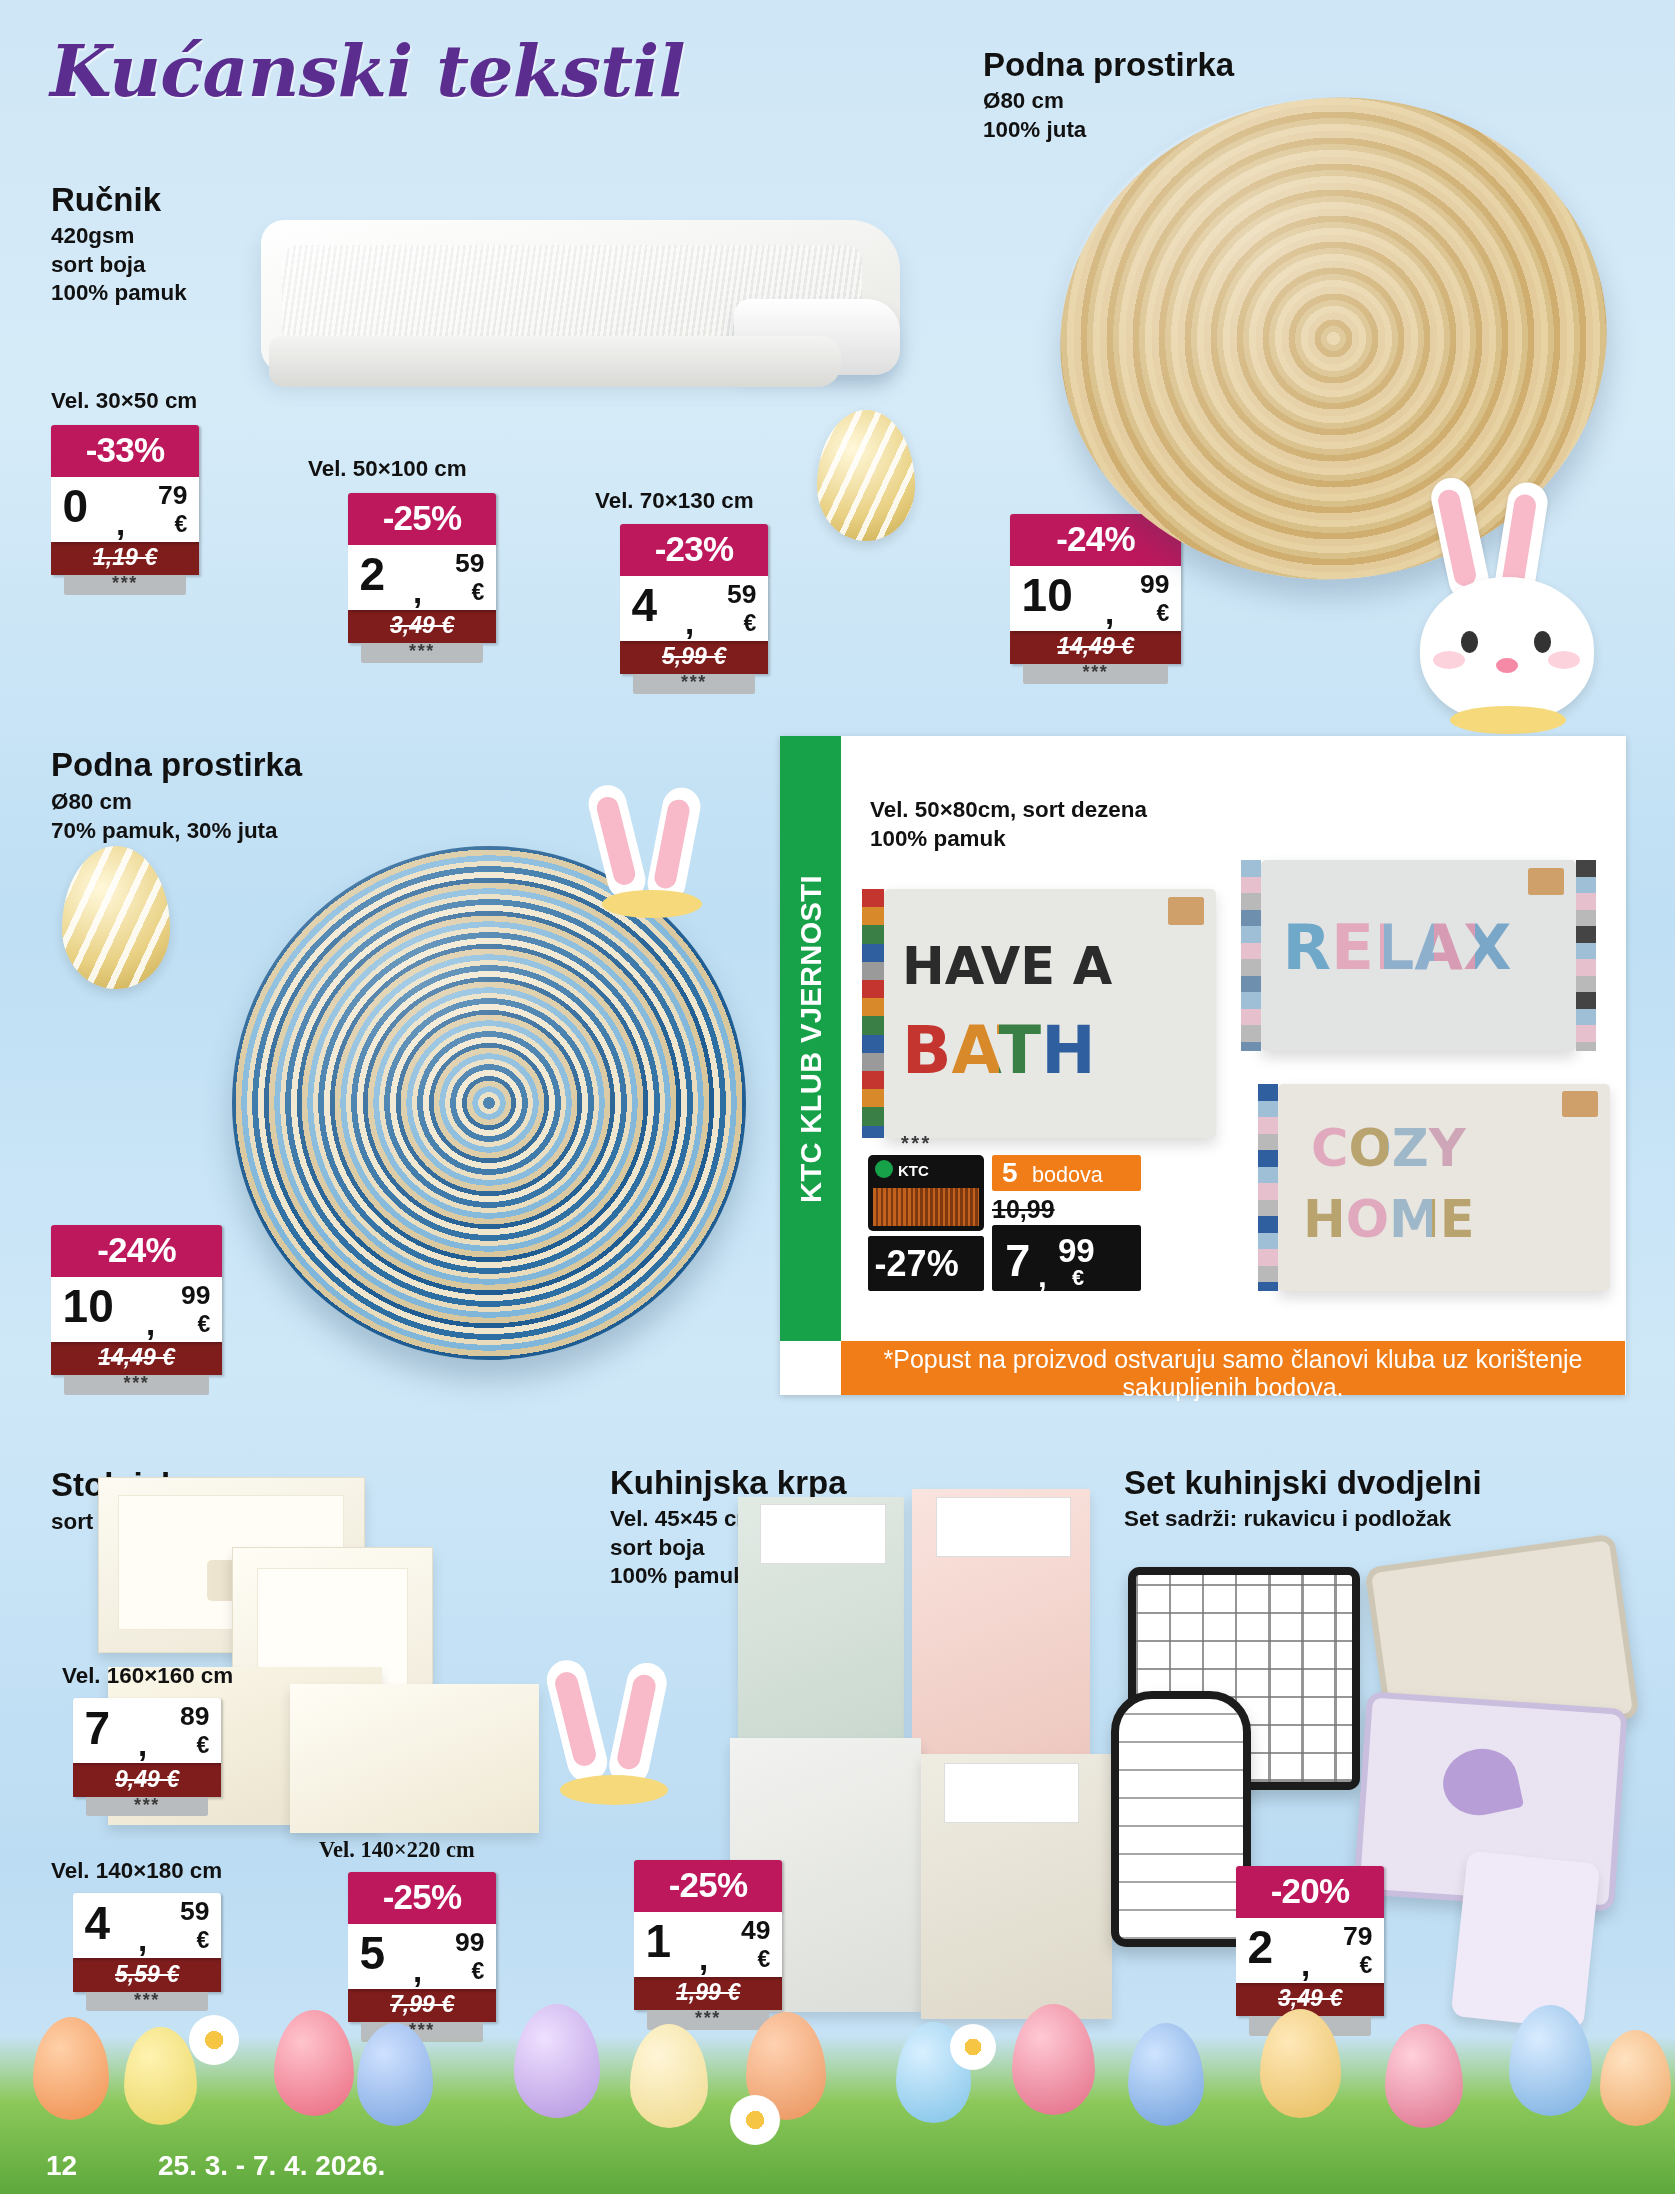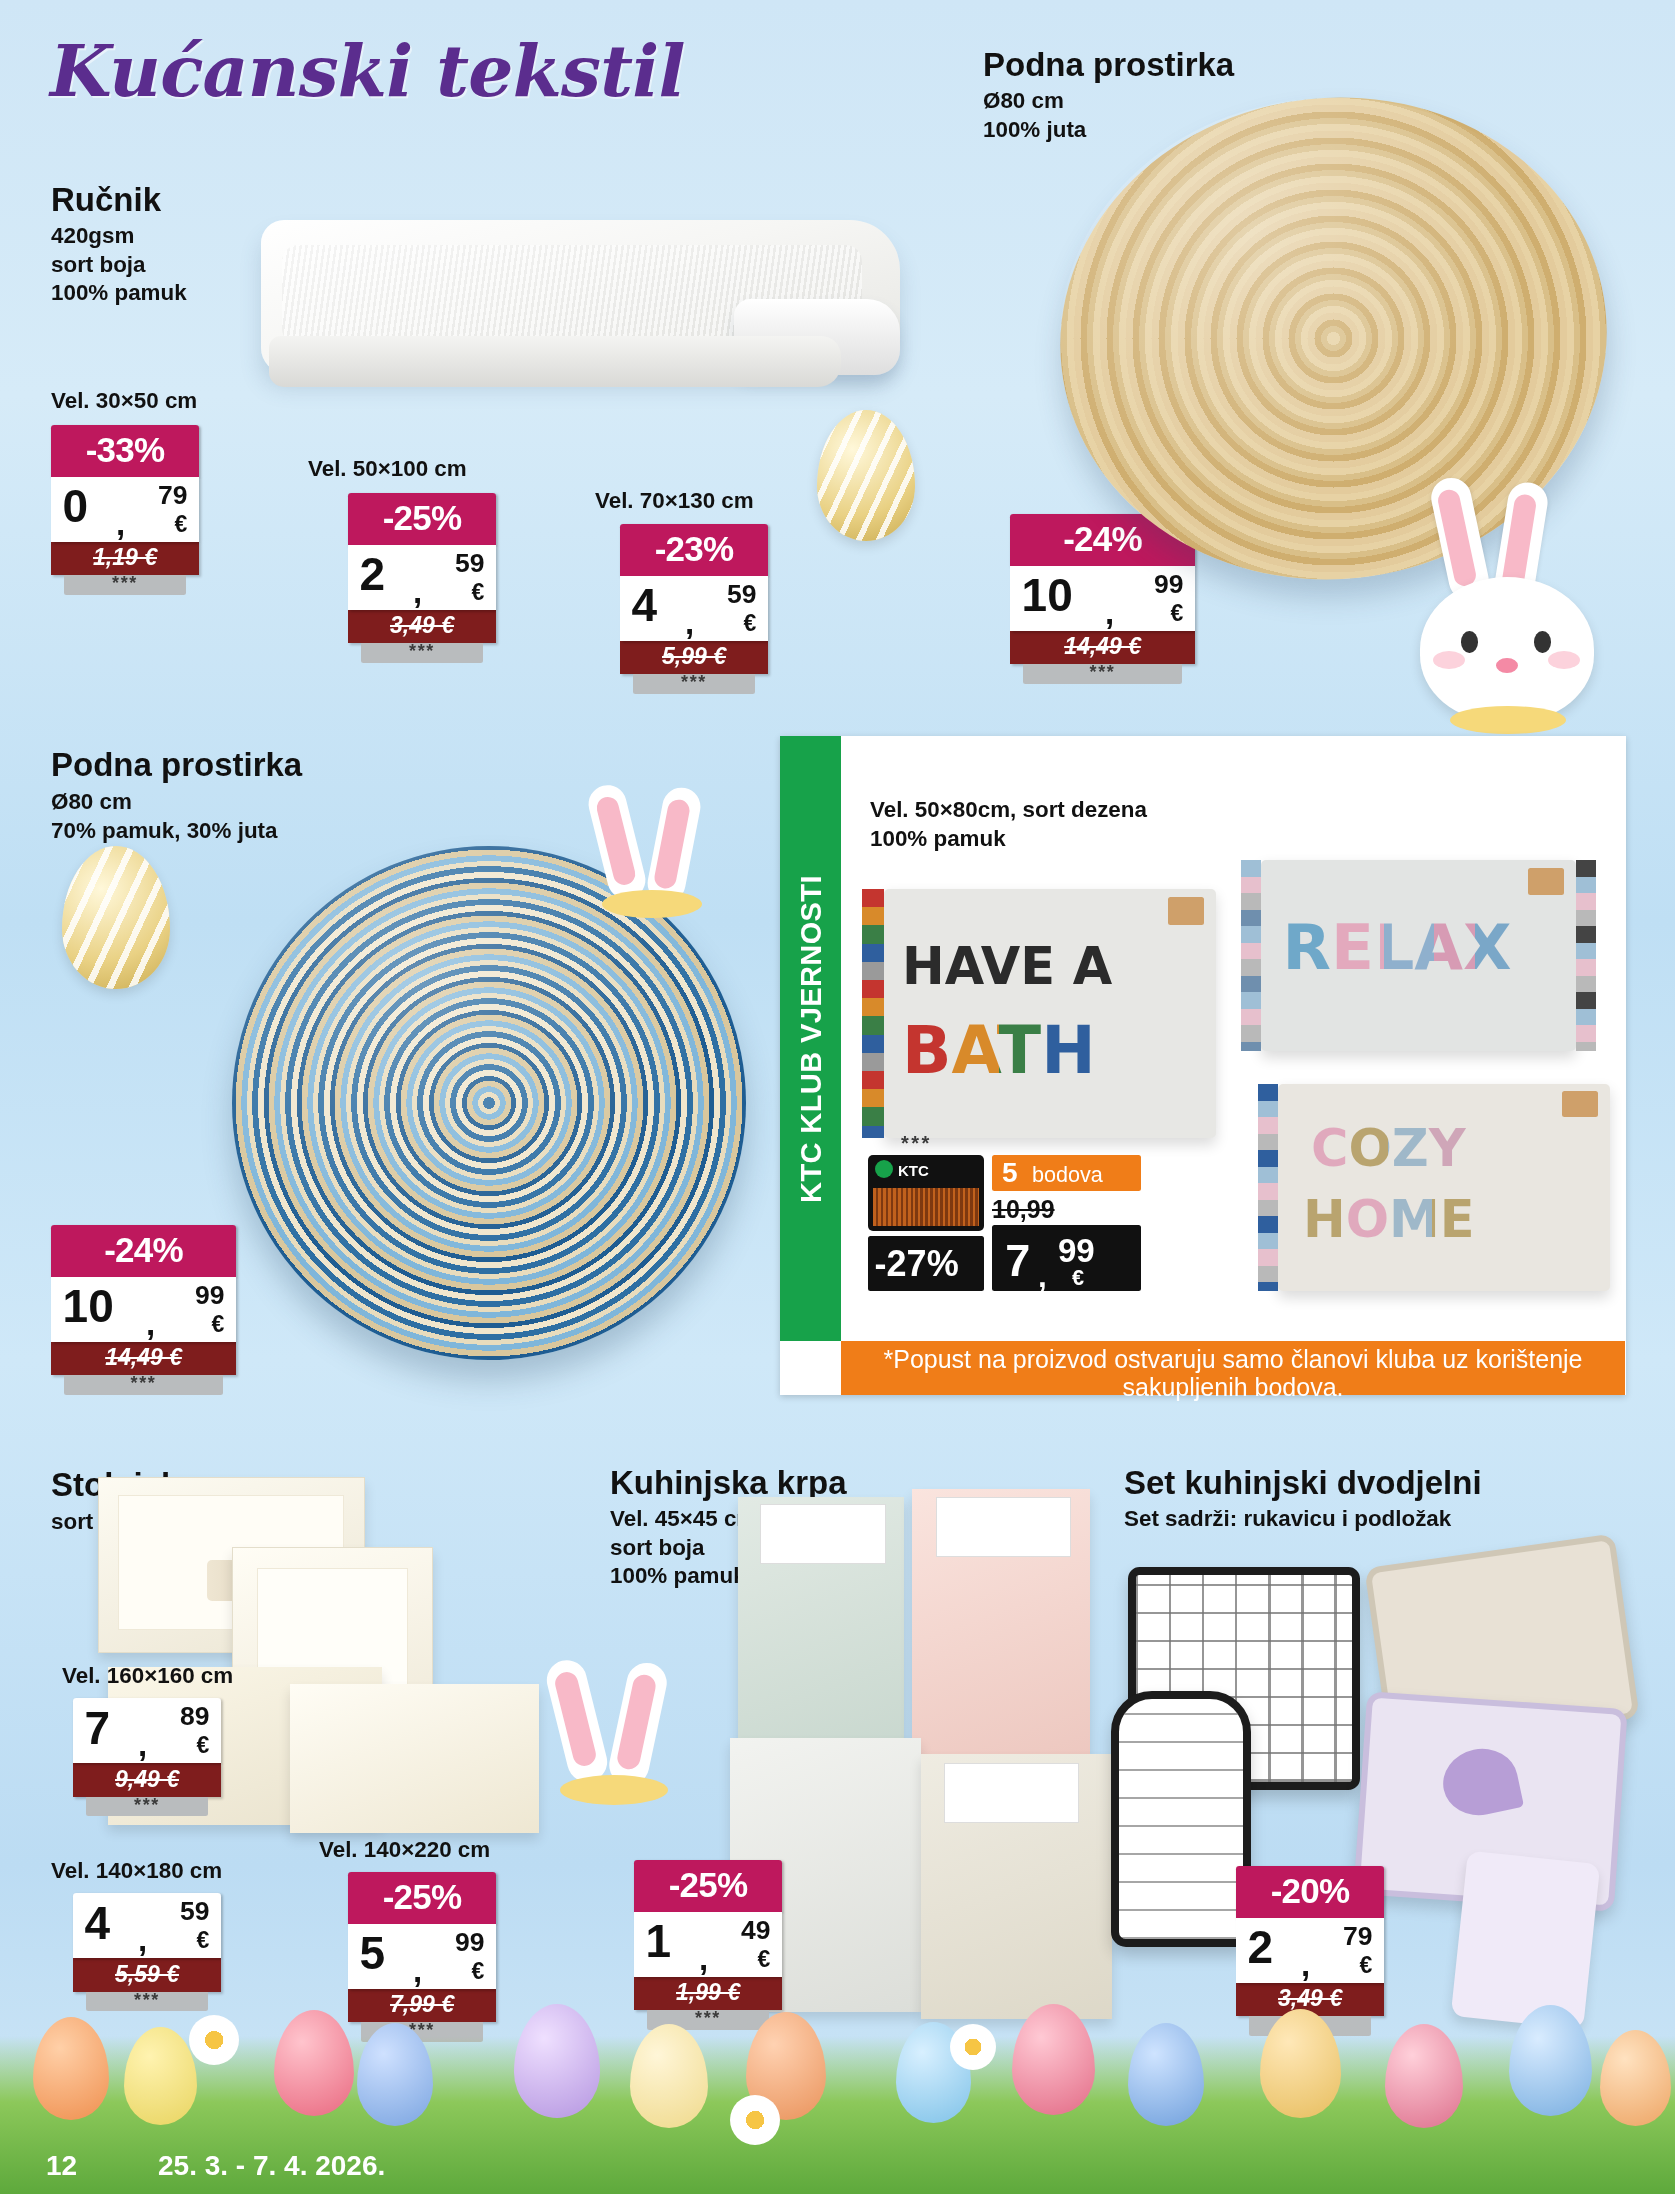"-24%" .tag.wide { width: 185px -> 171px }
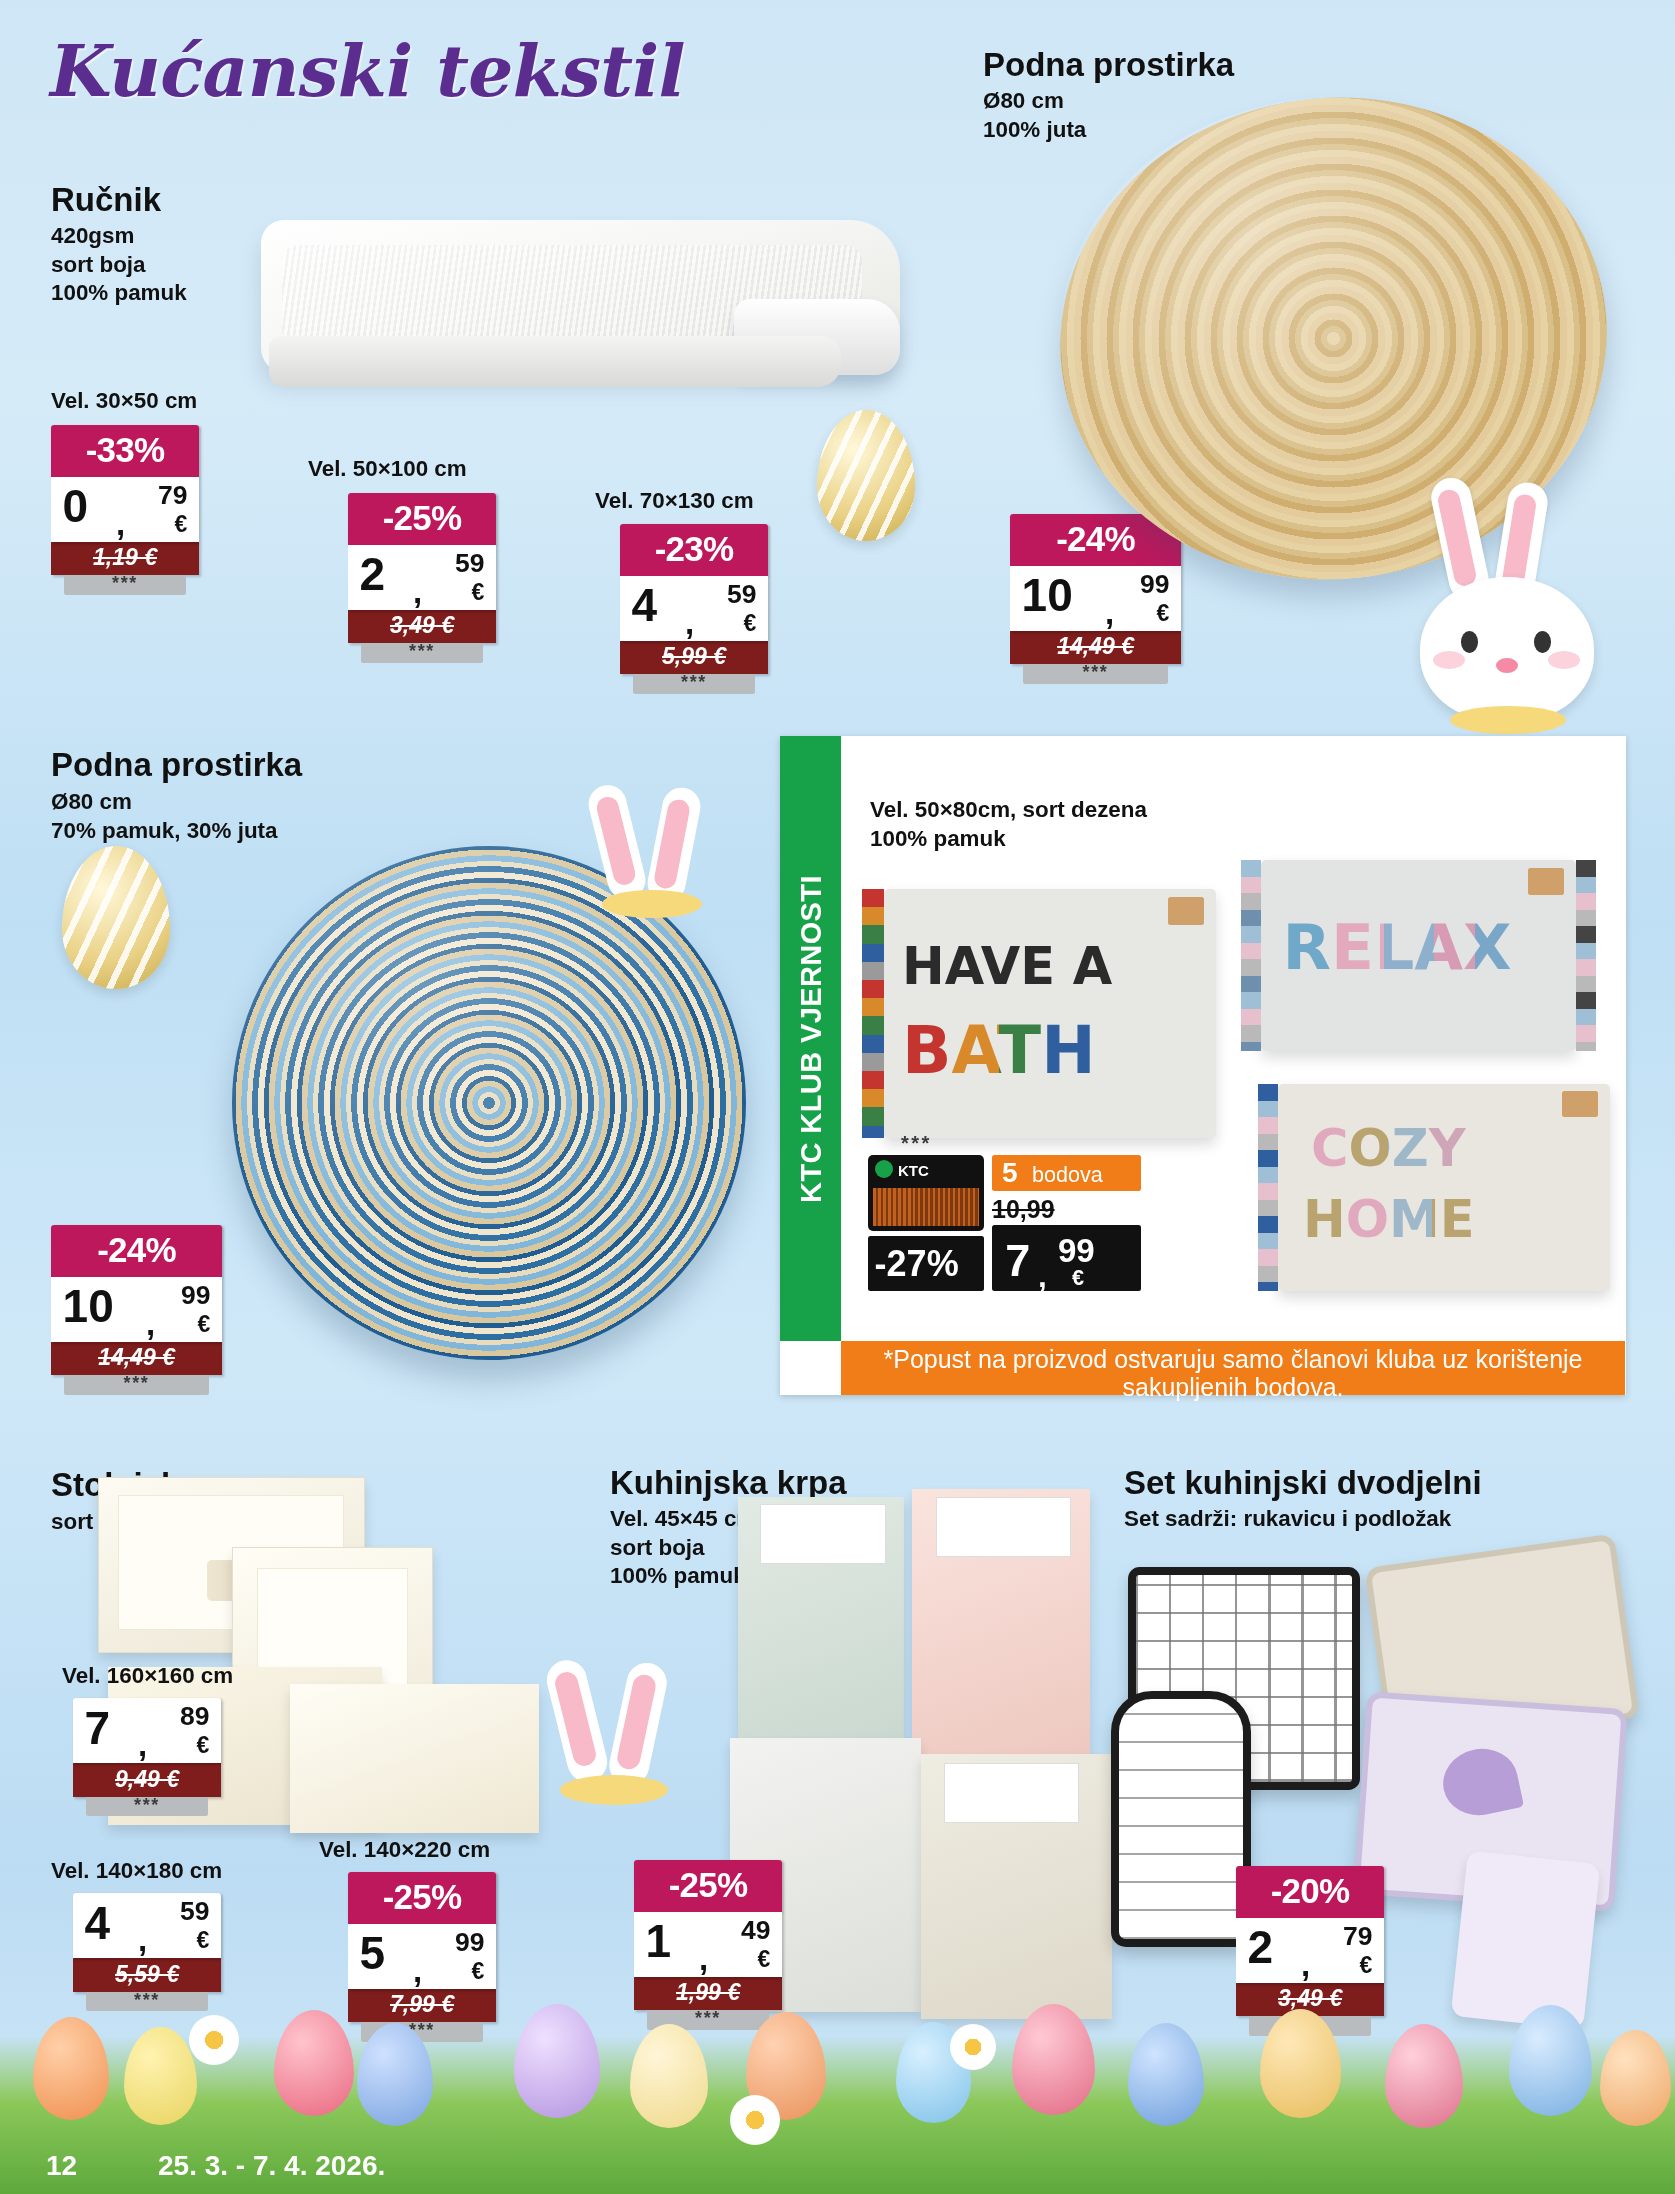"Vel. 140×220 cm" div.abs { font-family: none -> Liberation Serif, serif }
